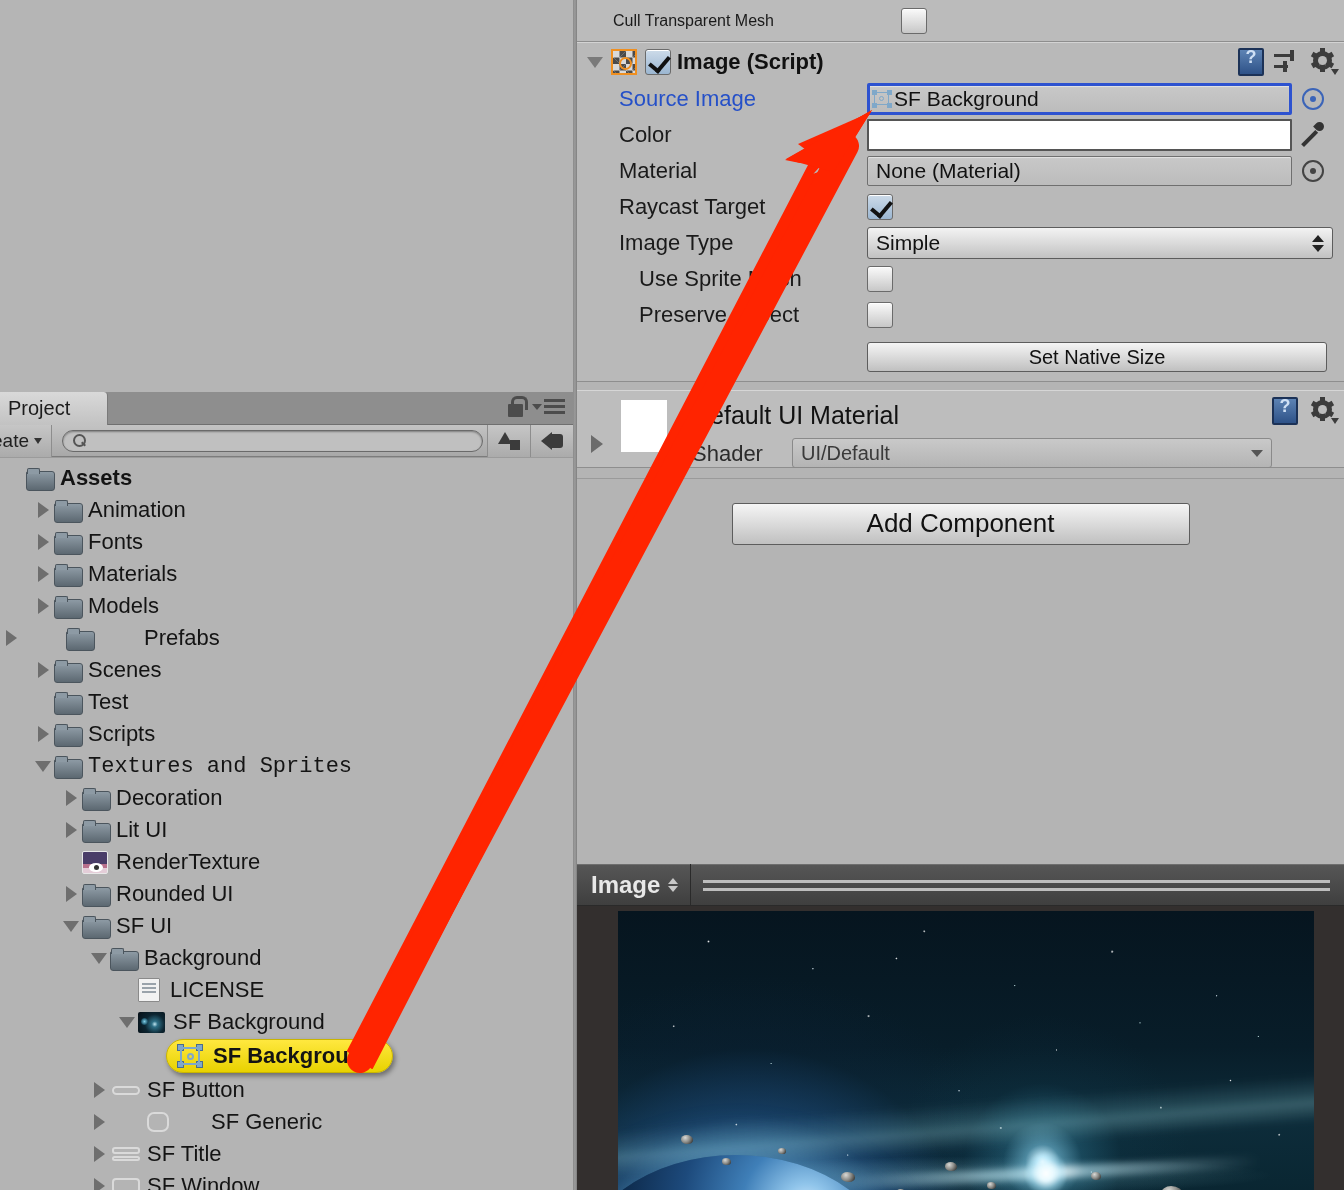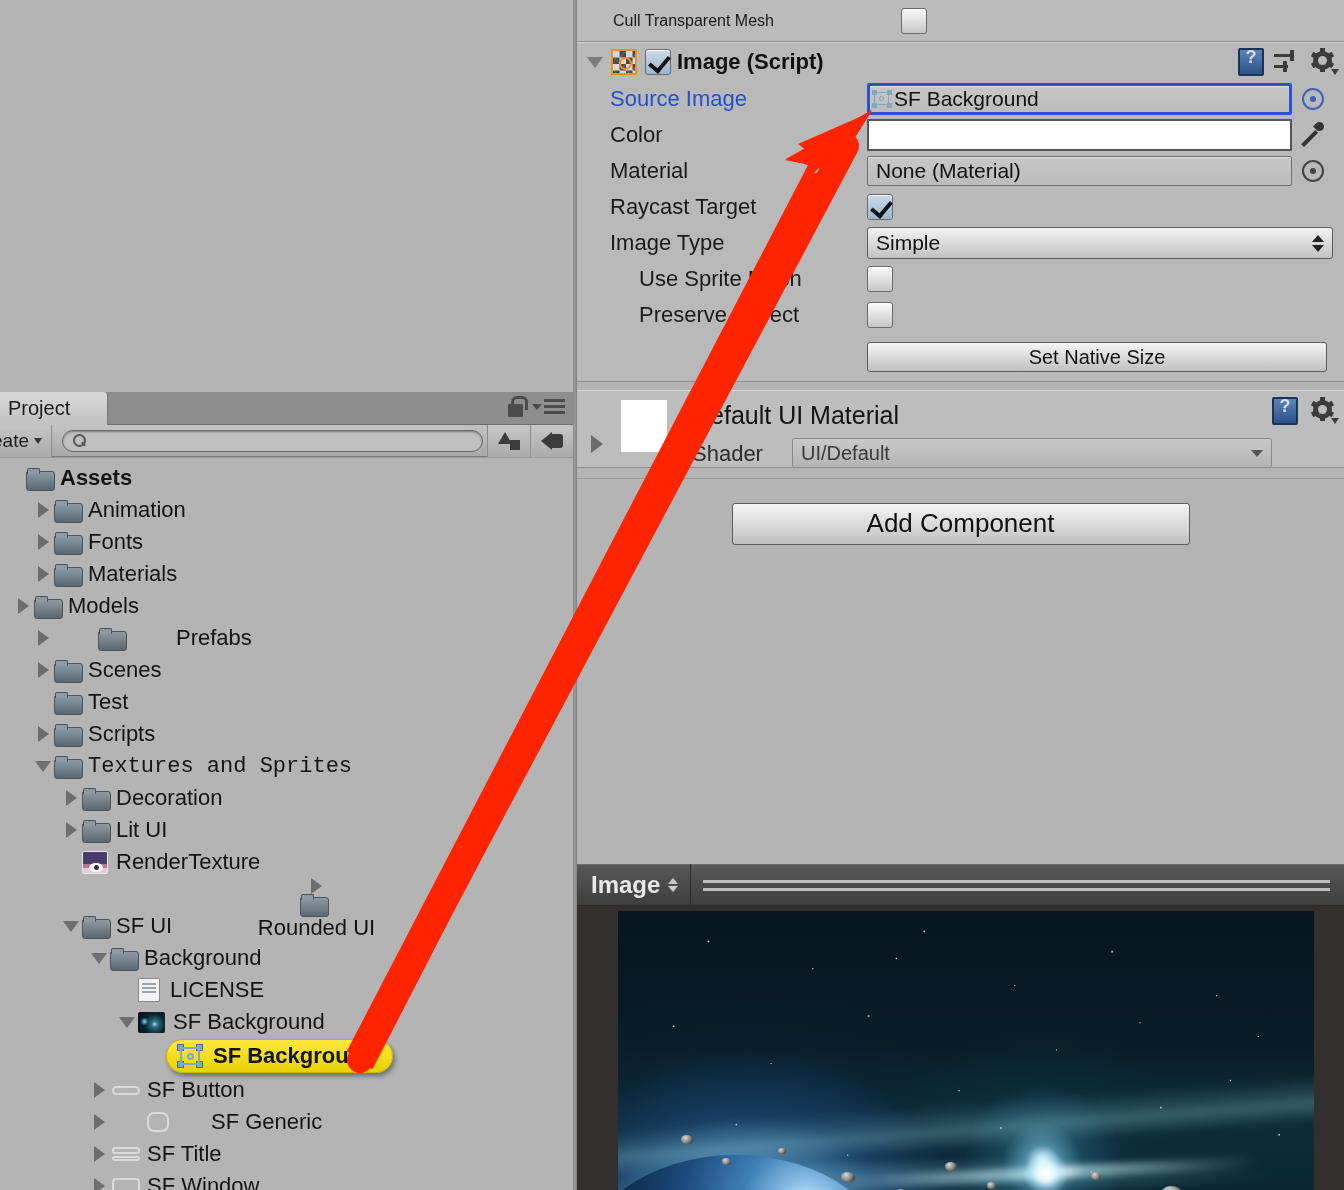"Source Image" .prow .plabel { padding-left: 33px -> 42px }
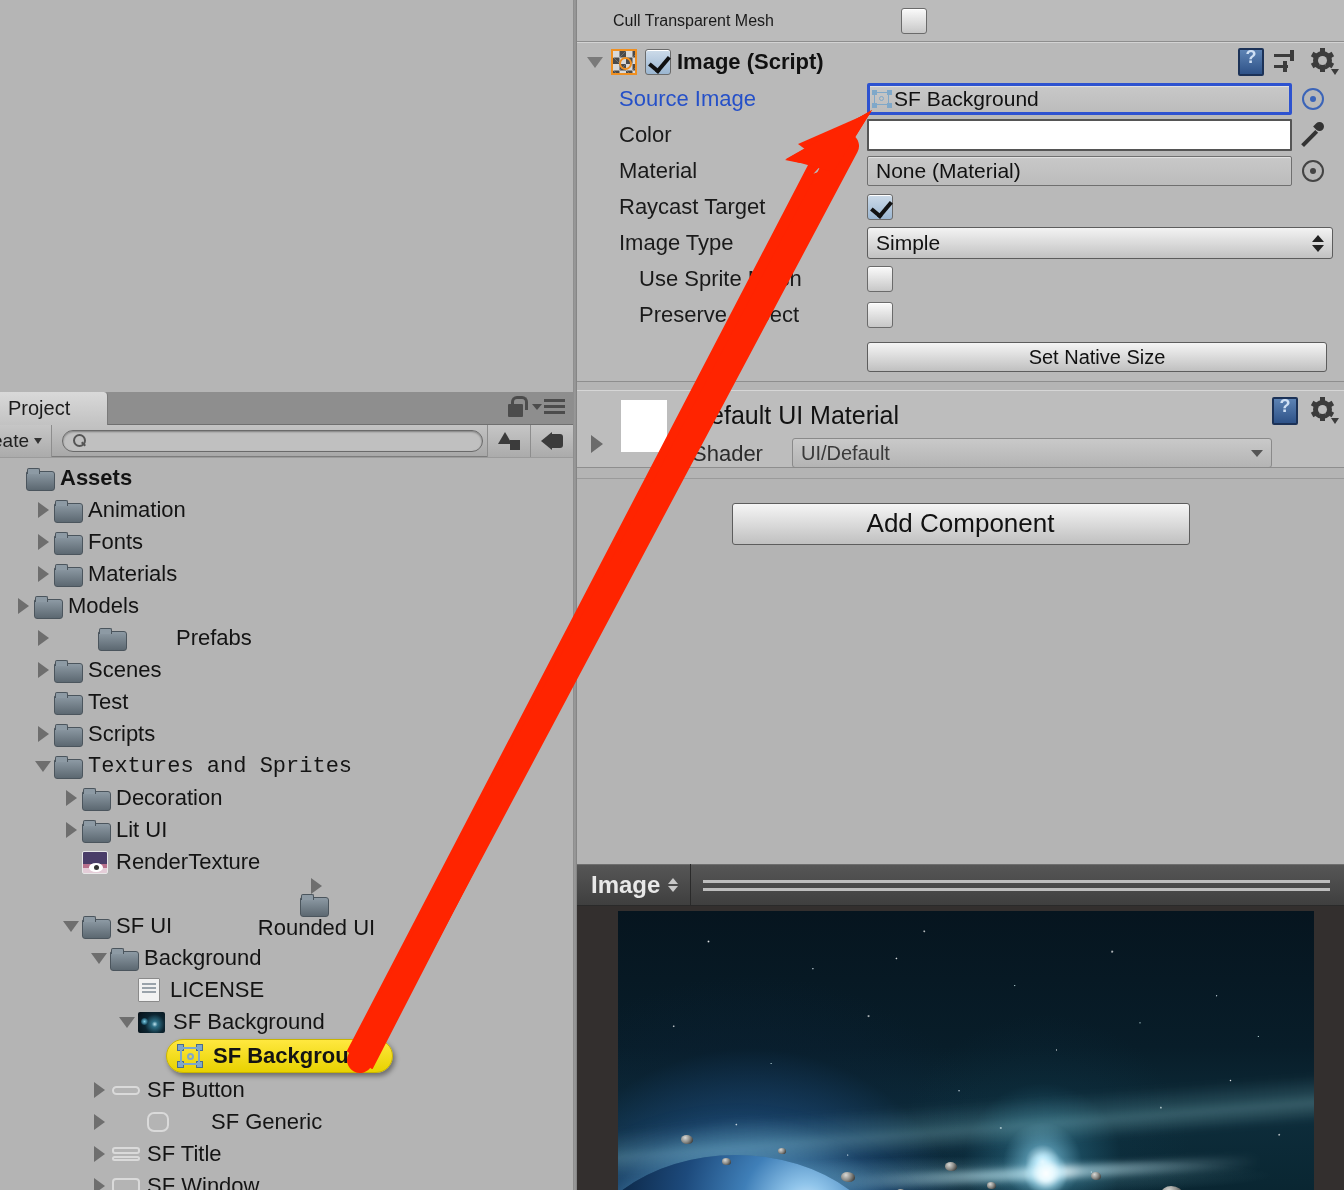"Models" div.row { padding-left: 12px -> 32px }
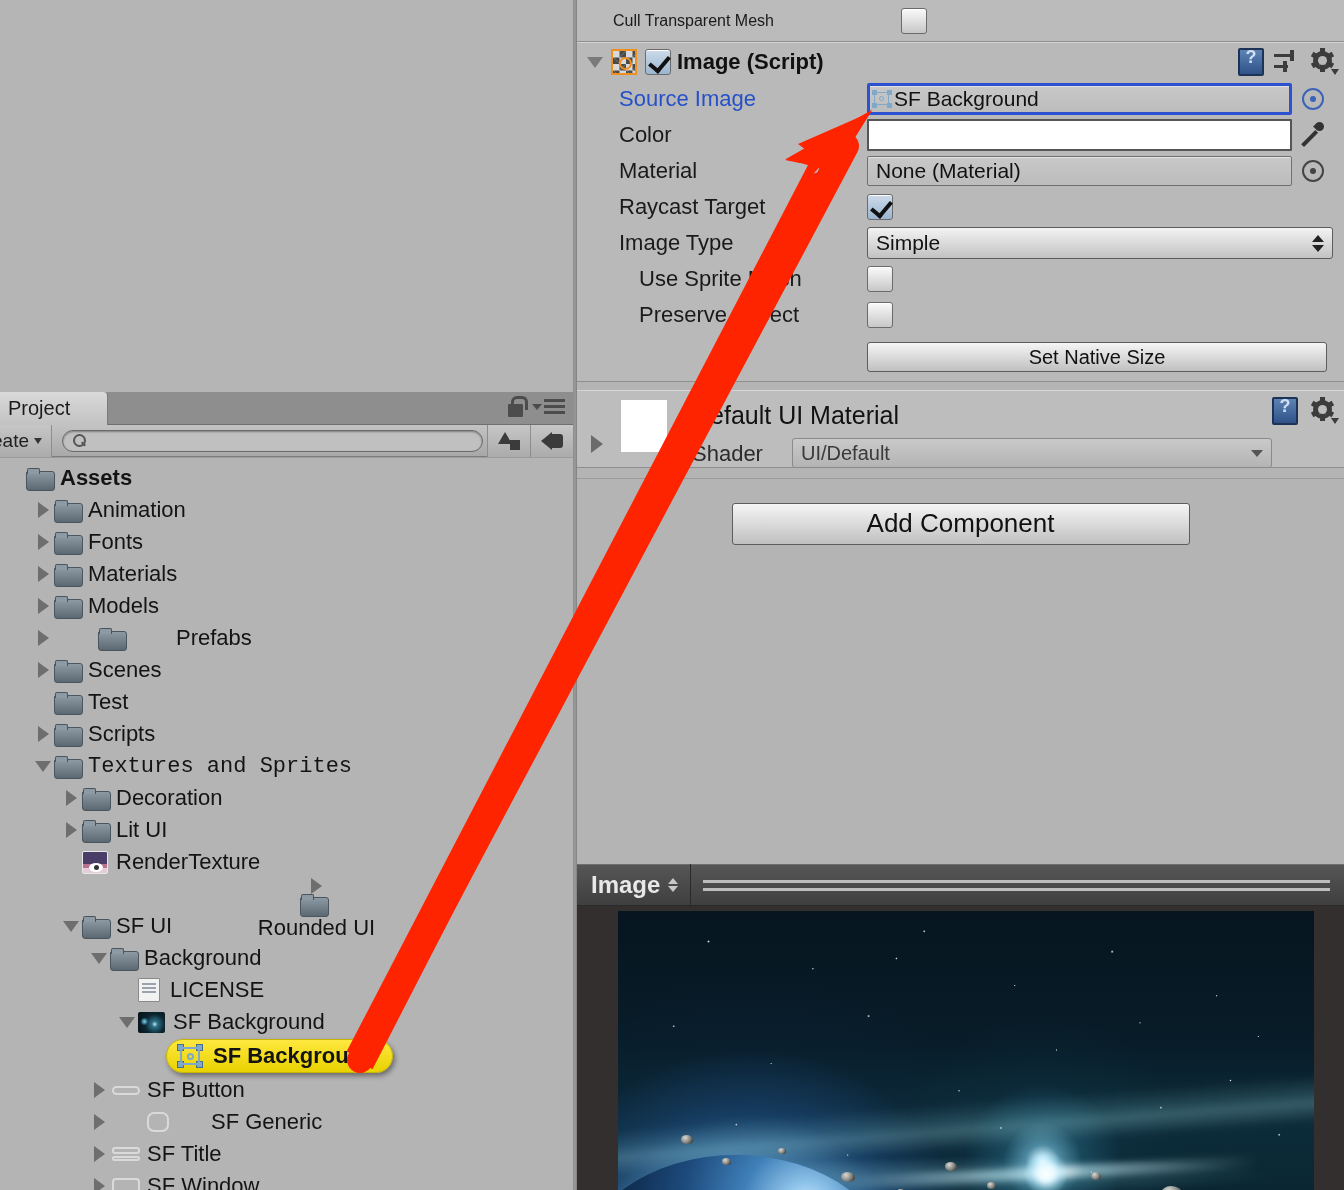"Prefabs" div.row { padding-left: 32px -> none }
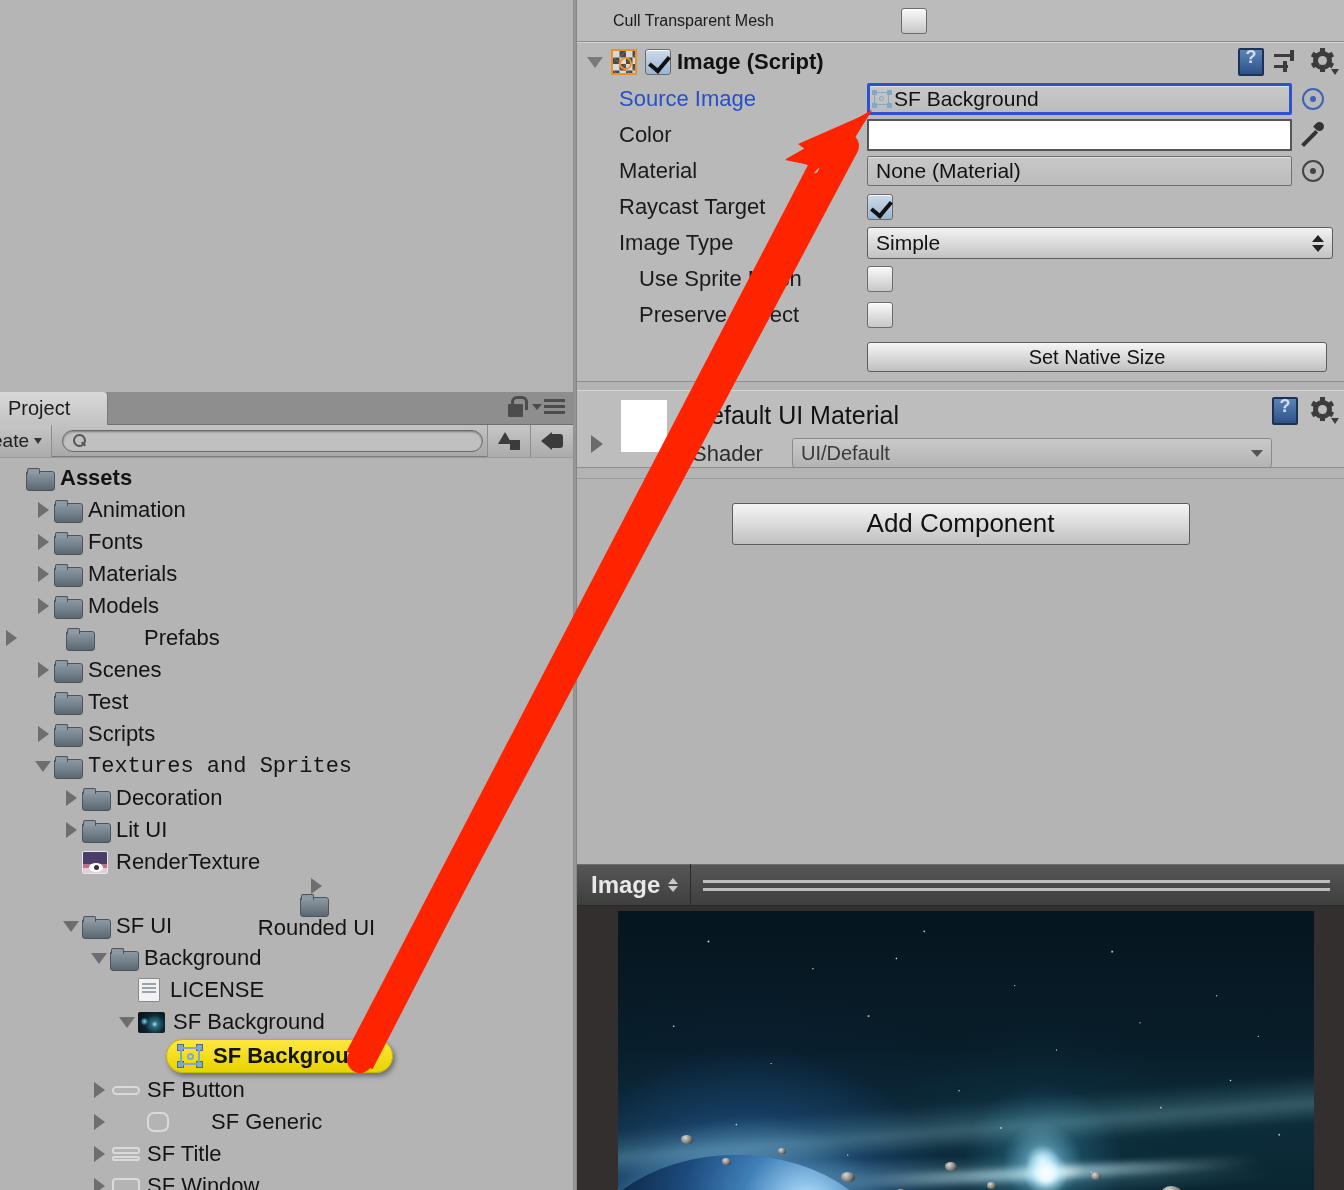"Rounded UI" div.row { flex-direction: column -> none }
